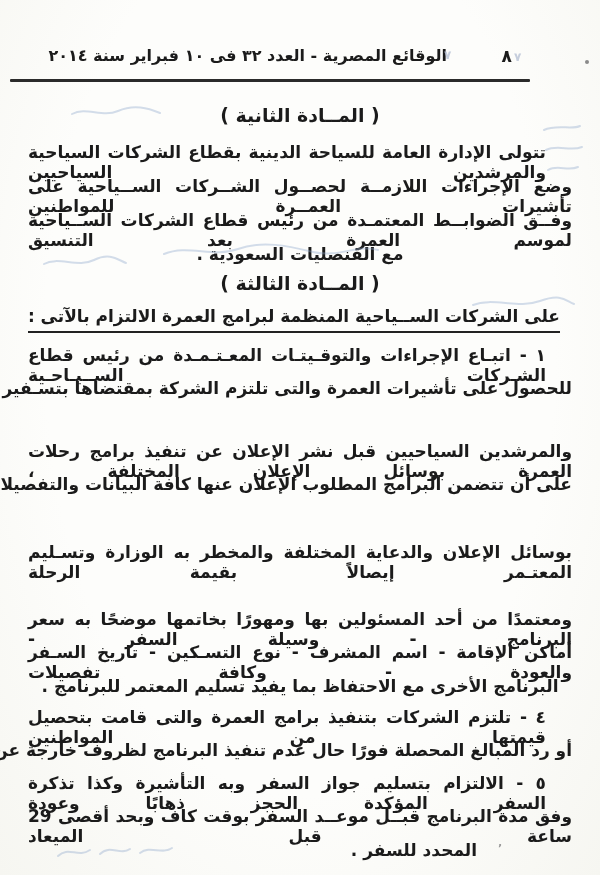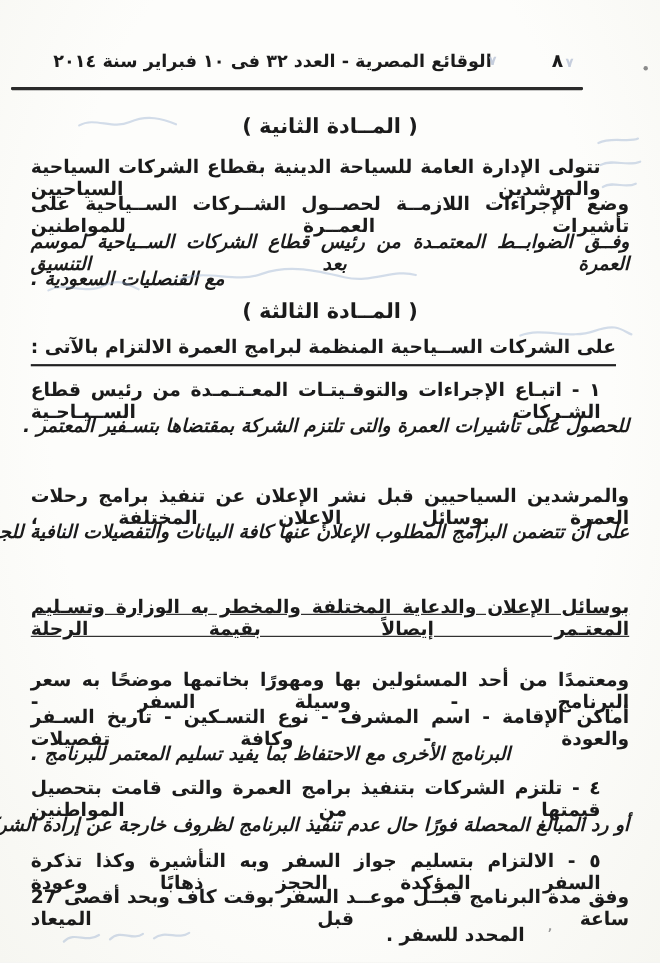"وفــق الضوابــط المعتمـدة من رئيس" div.line { font-style: italic -> none }
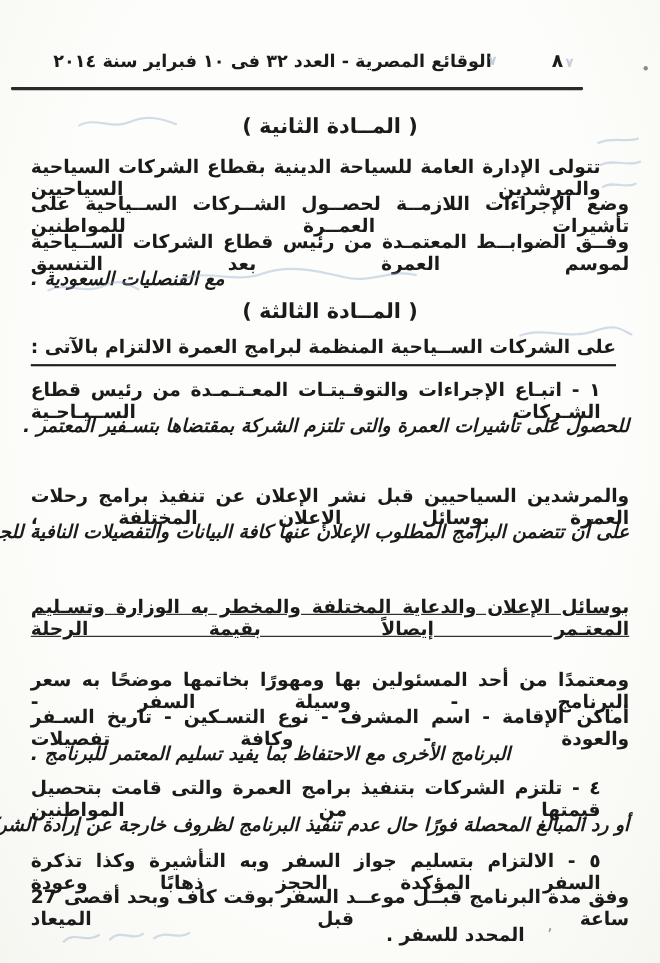"مع القنصليات السعودية ." .endline { font-style: italic -> none; text-align: left -> center }
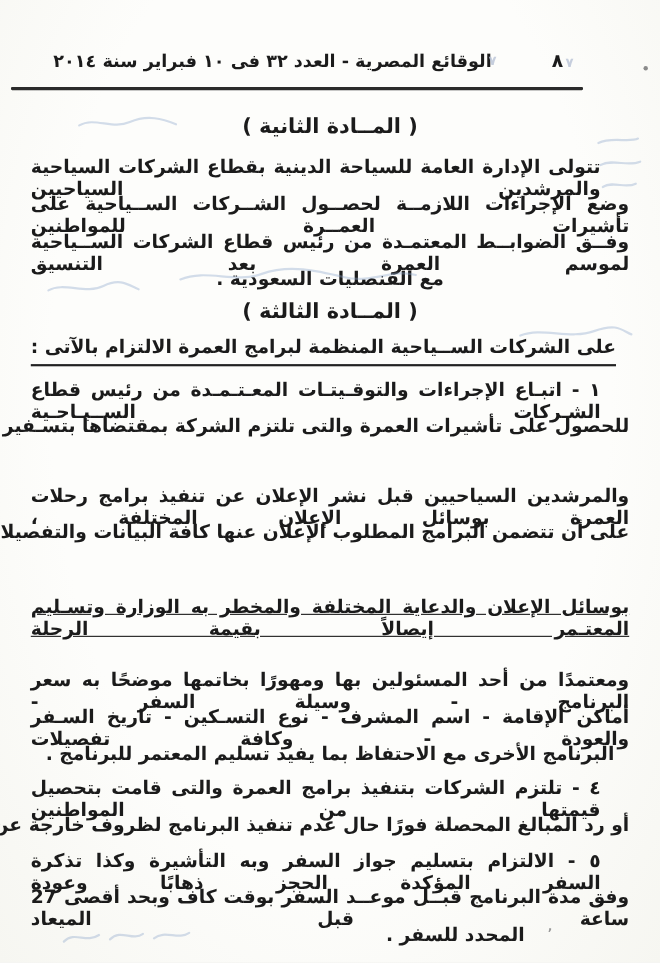"بوسائل الإعلان والدعاية المختلفة والمخطر" div.line { text-decoration: underline -> none }
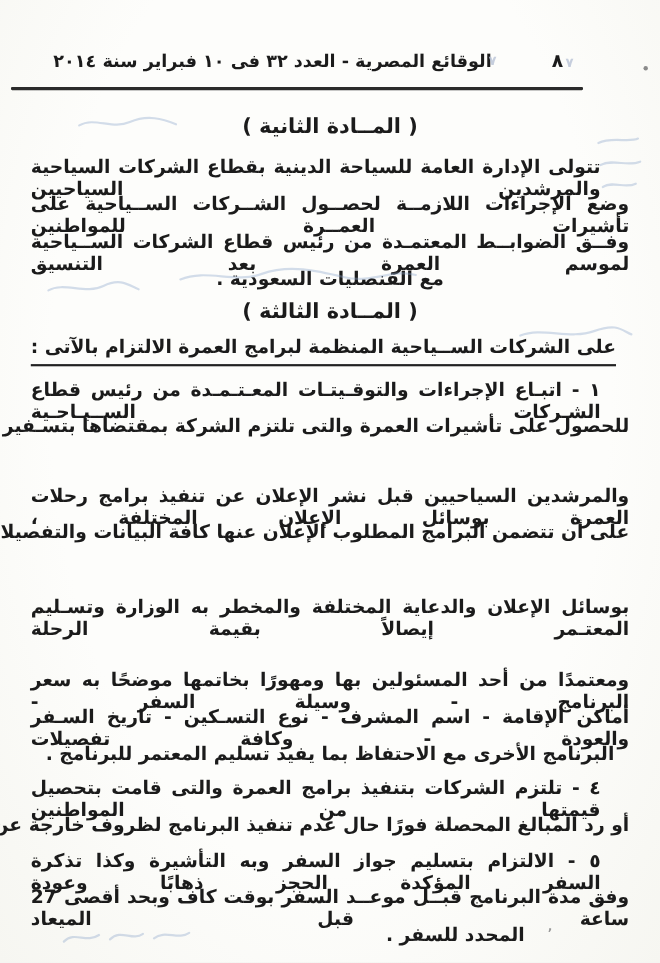"وفق مدة البرنامج قبــل موعــد" div.line { text: 27 -> 29 }
